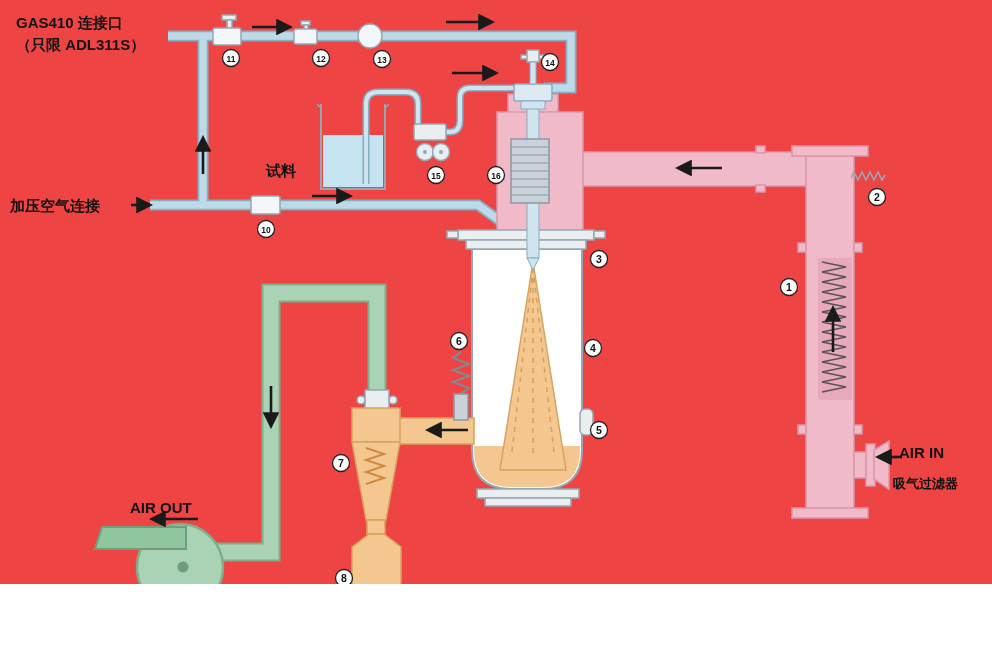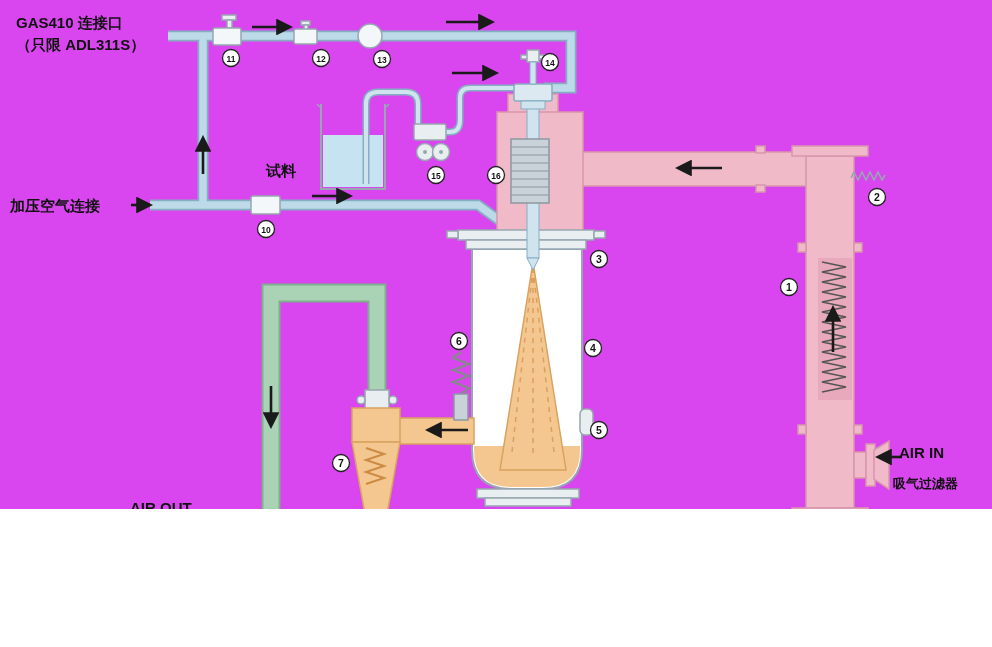"GAS410 连接口" .page { background: #d946ef -> #ef4444; height: 509px -> 584px }
